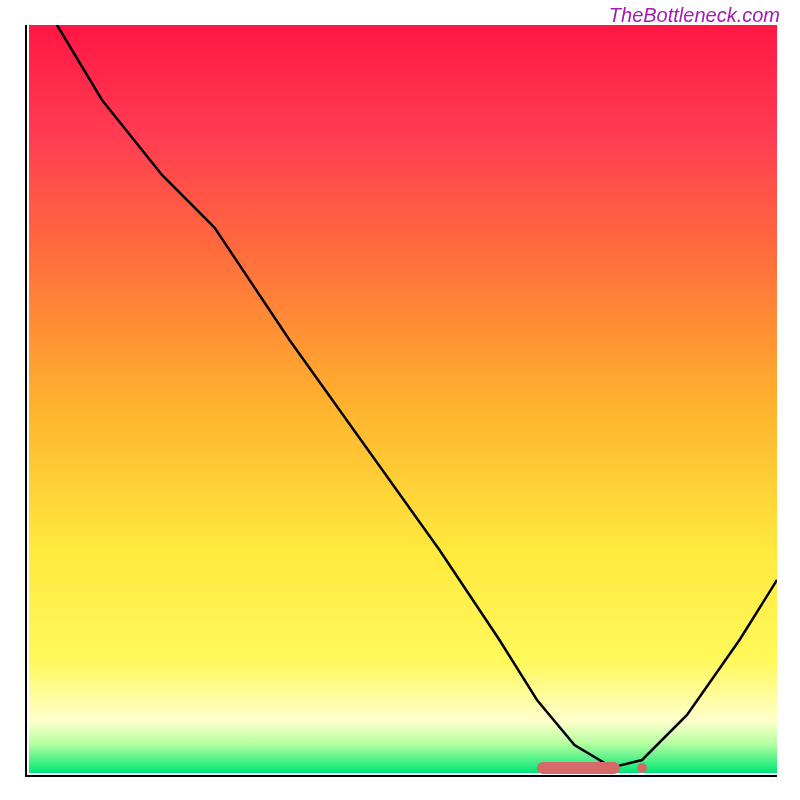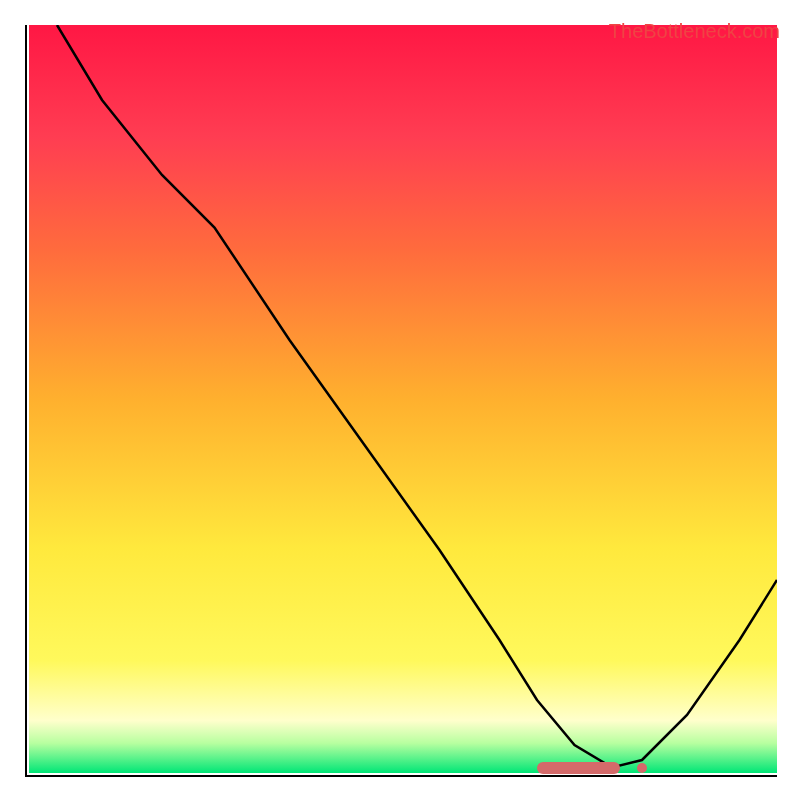"TheBottleneck.com" .watermark { color: #ef4444 -> #a21caf; font-style: none -> italic; top: 20px -> 4px }
